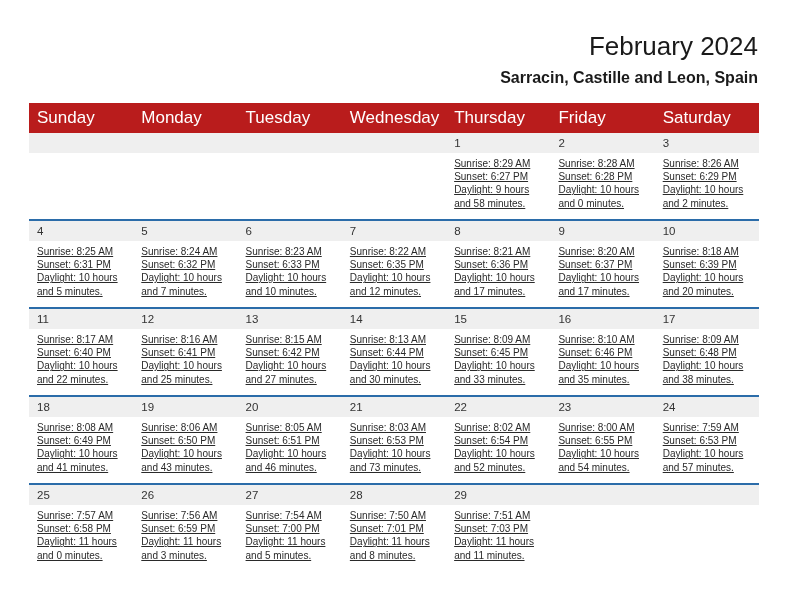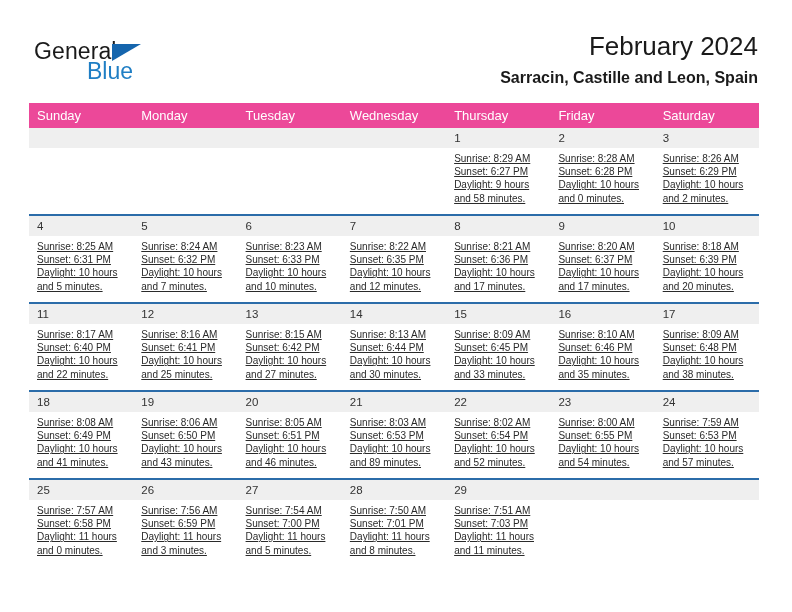"General" div.brand { html: <div> <span>General</span> <span></span> <span>Blue</span> </div> -> none }
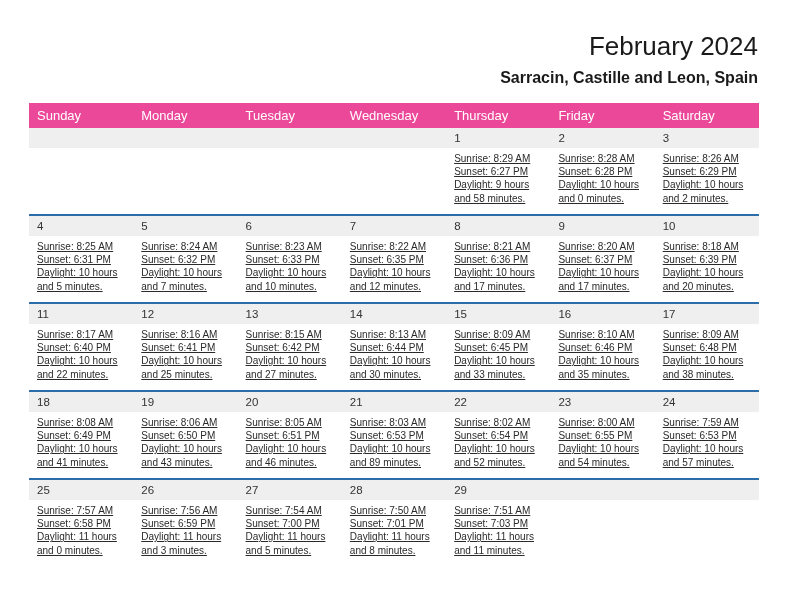"Sunday" .calendar th { background: #ec4899 -> #b91c1c; font-size: 13px -> 17px }
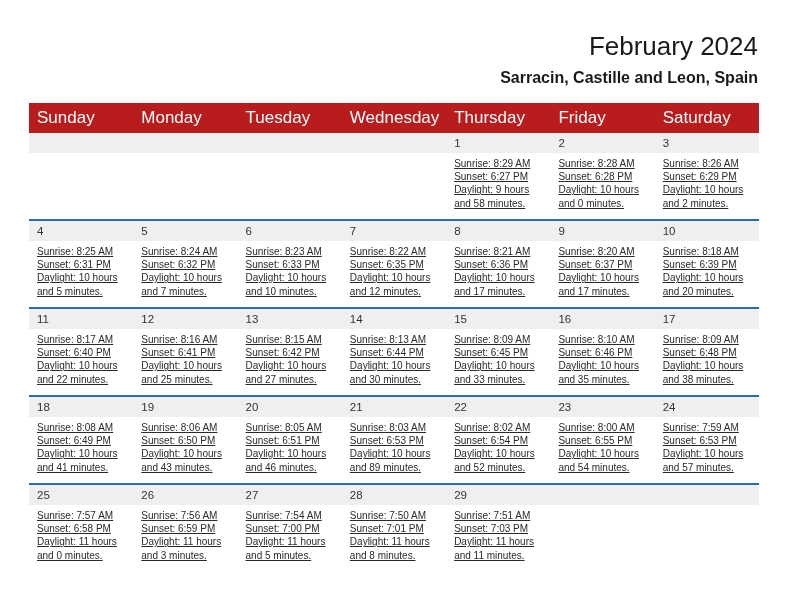"and 89 minutes." div { text: 89 -> 73 }
